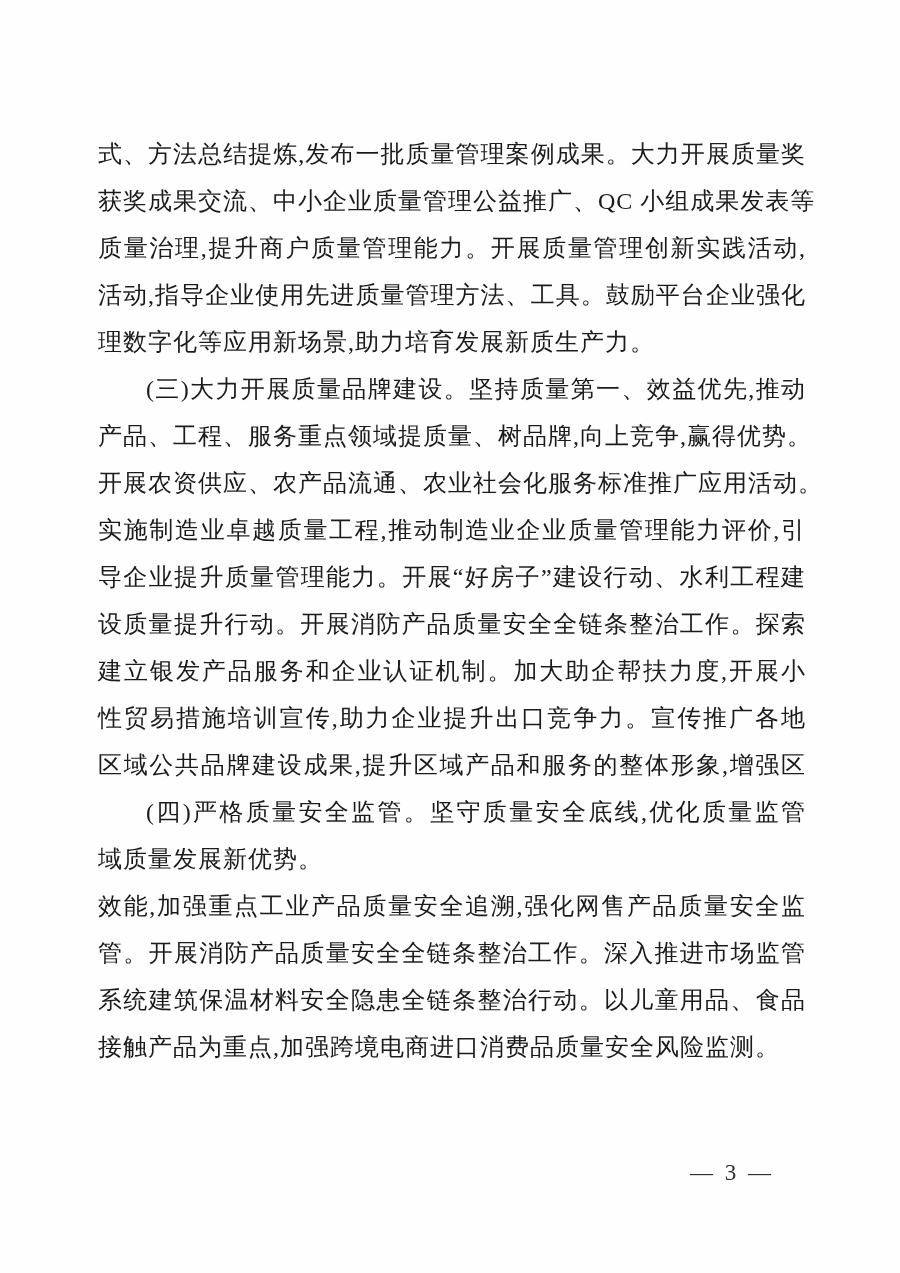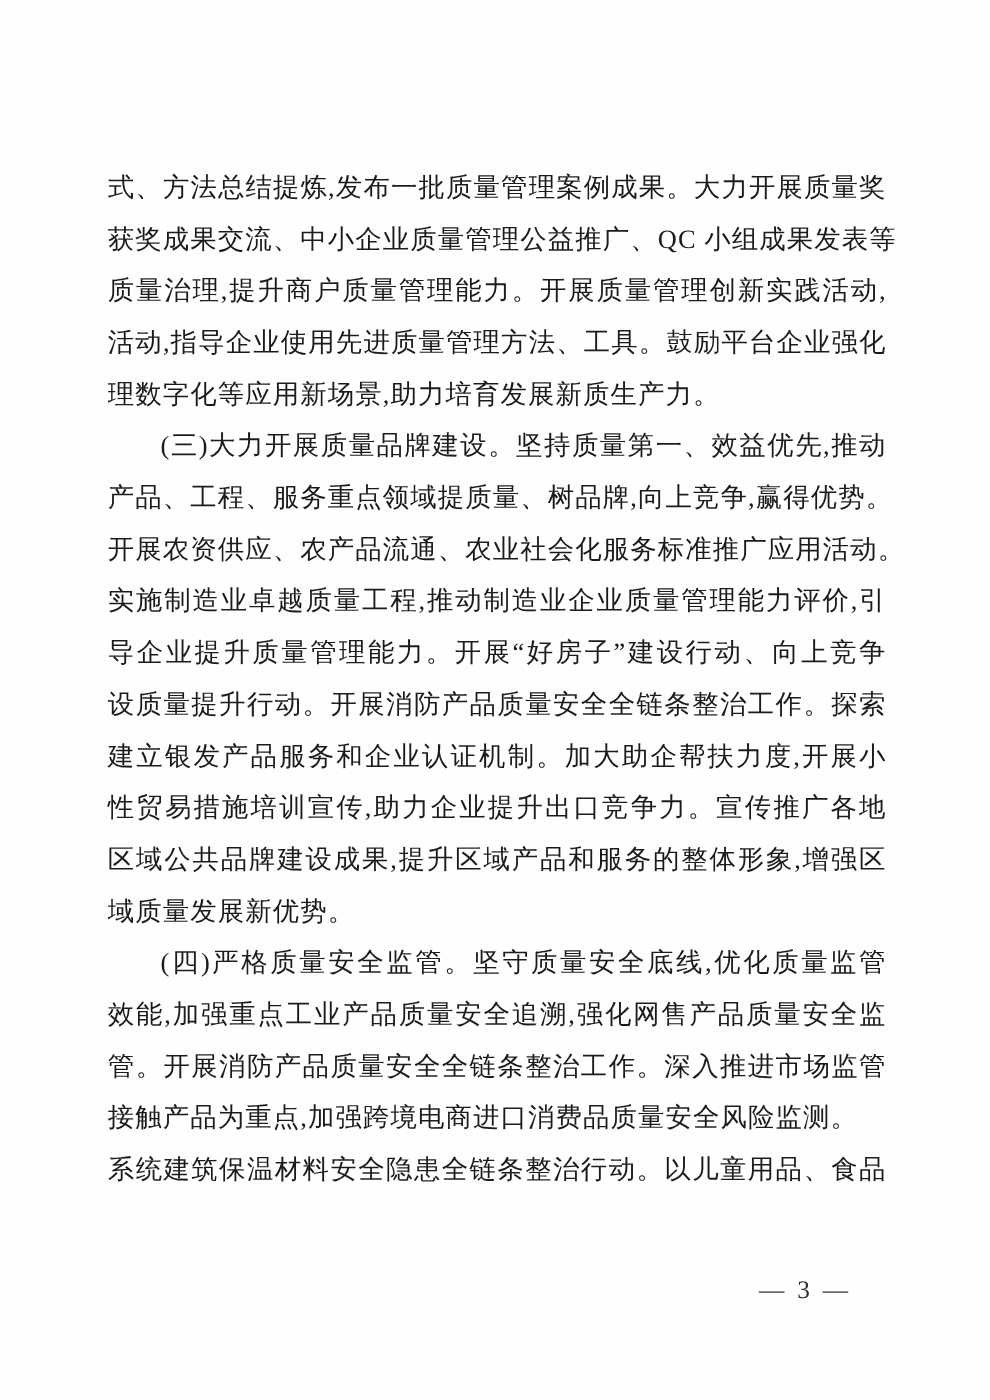"式、方法总结提炼,发布一批质量管理案例成果。大力开展质量奖" .text-block { top: 148px -> 131px }
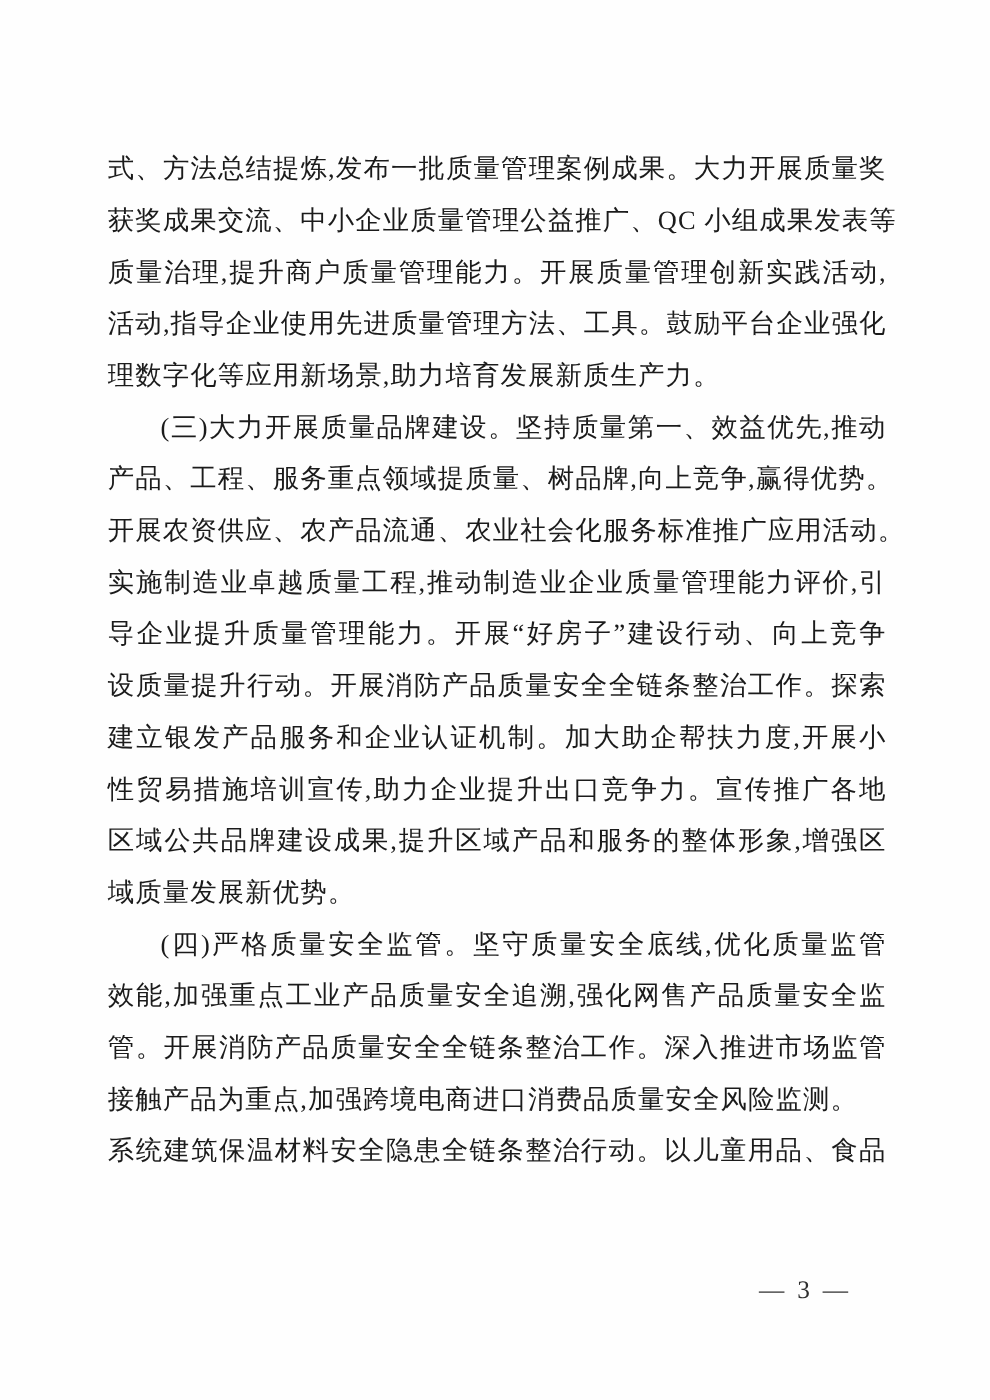"导企业提升质量管理能力。开展“好房子”建设行动、向上竞争" div.line { text: 向上竞争 -> 水利工程建 }
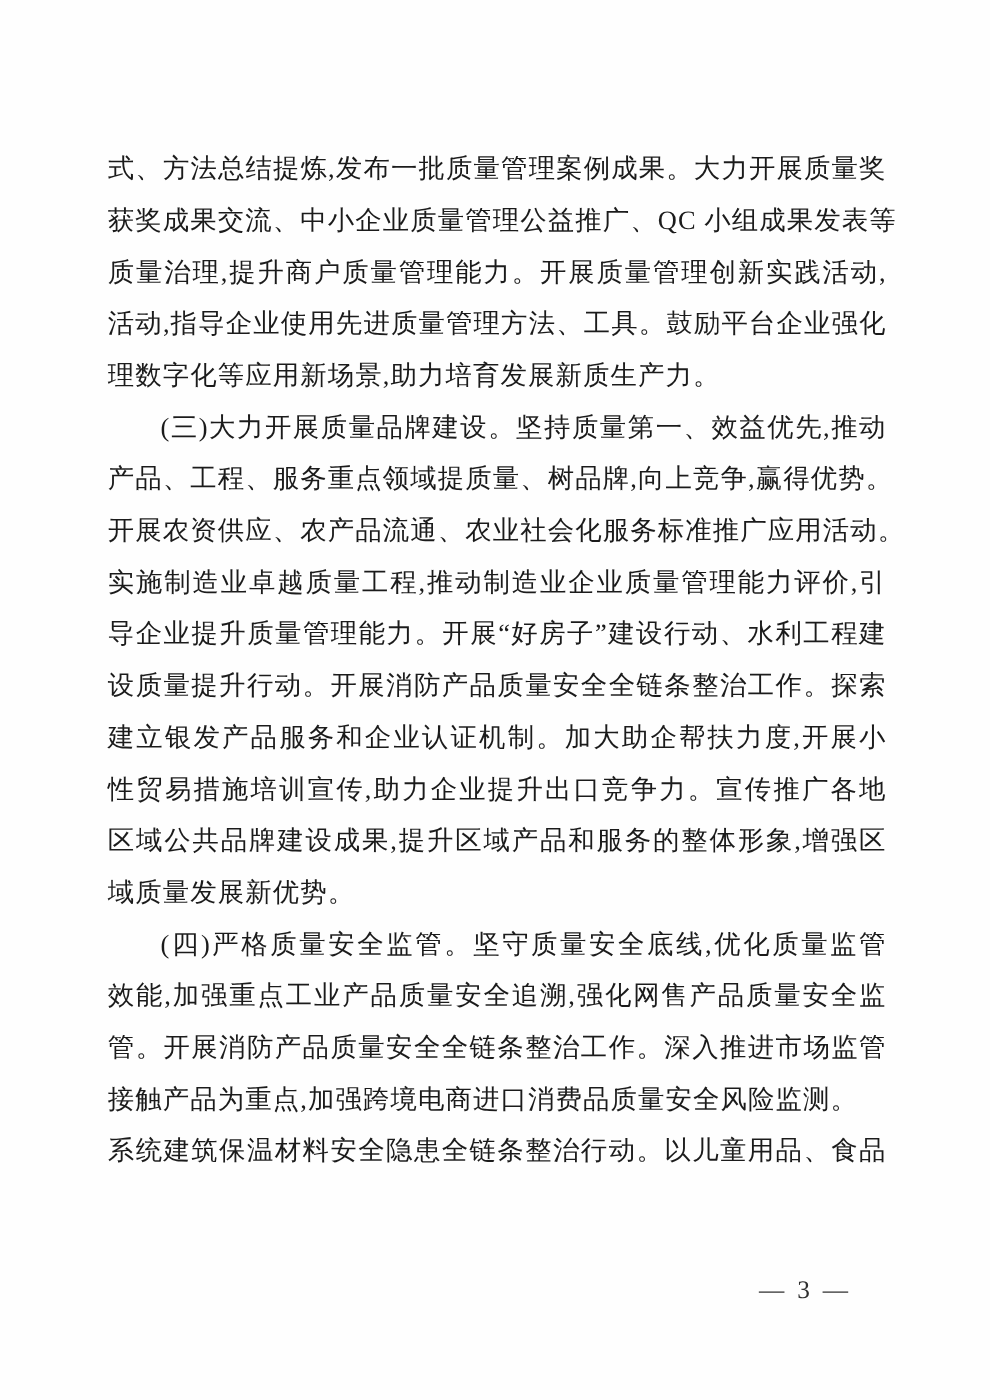"域质量发展新优势。" div.line { order: before "(四)严格质量安全监管。坚守质量安全底线,优化质量监管" -> after "(四)严格质量安全监管。坚守质量安全底线,优化质量监管" }
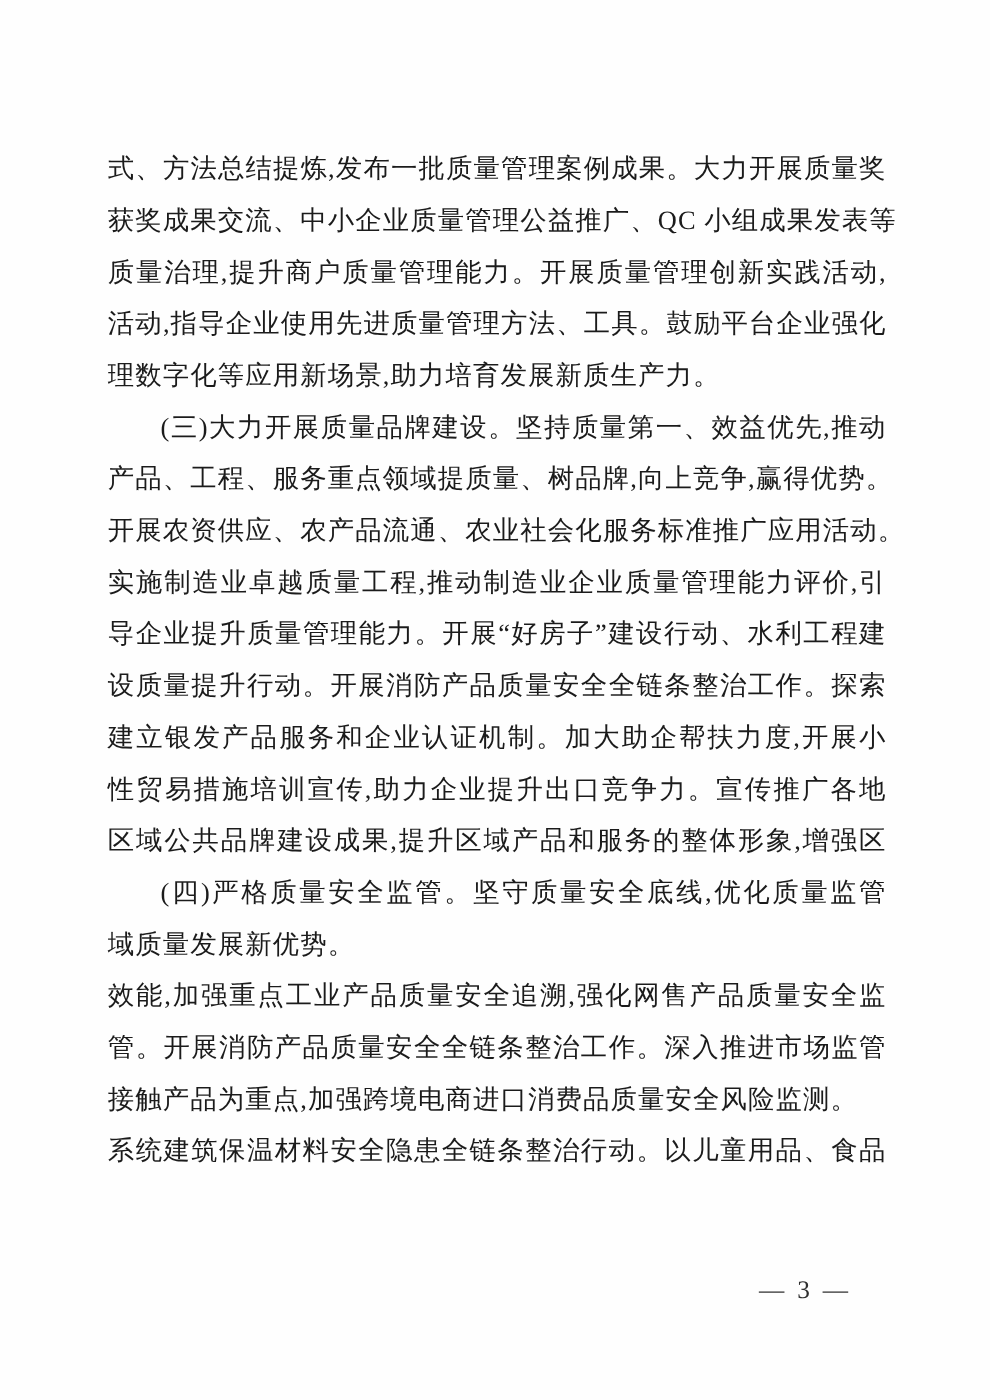"接触产品为重点,加强跨境电商进口消费品质量安全风险监测。" div.line { order: before "系统建筑保温材料安全隐患全链条整治行动。以儿童用品、食品" -> after "系统建筑保温材料安全隐患全链条整治行动。以儿童用品、食品" }
